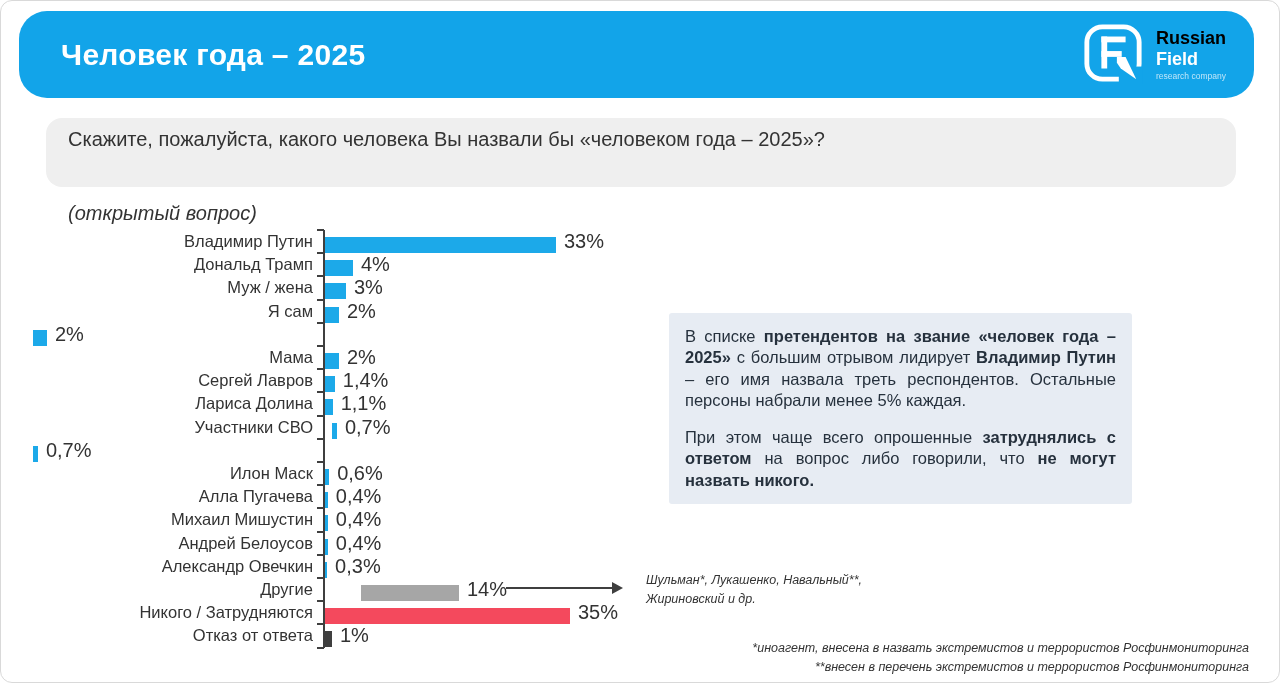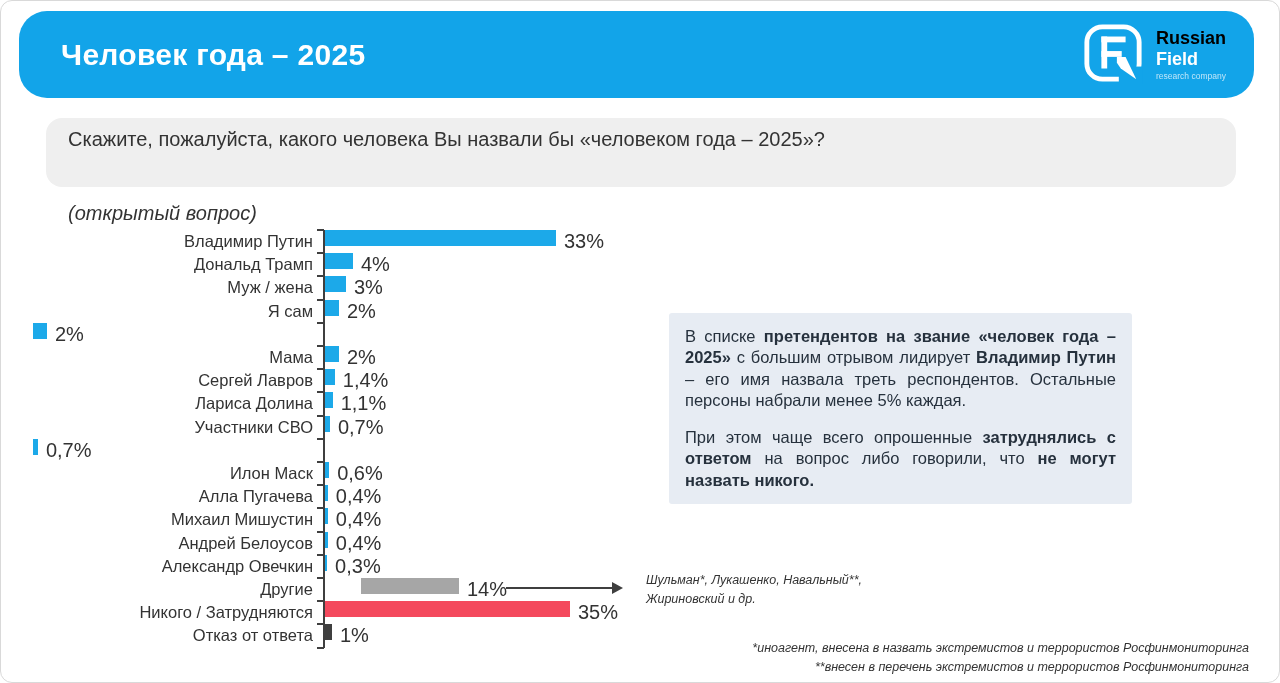"33%" .bar-wrap { align-items: flex-start -> flex-end }
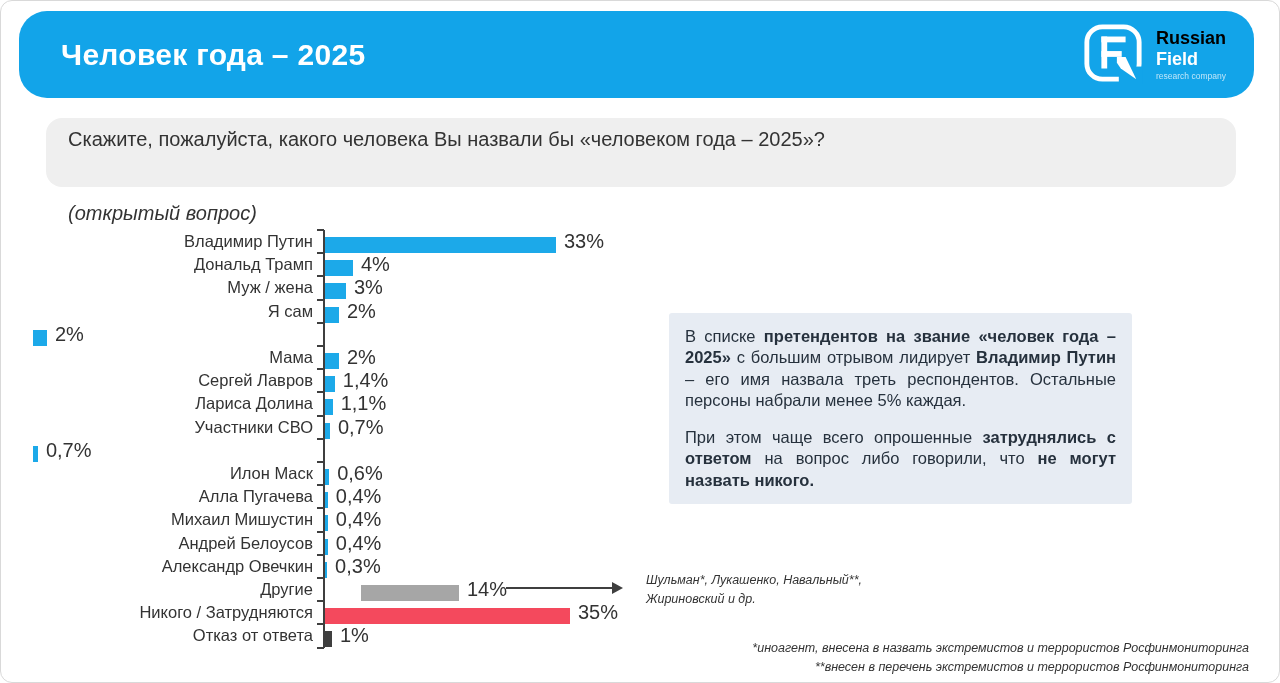"Участники СВО" div.row { gap: none -> 7px }
